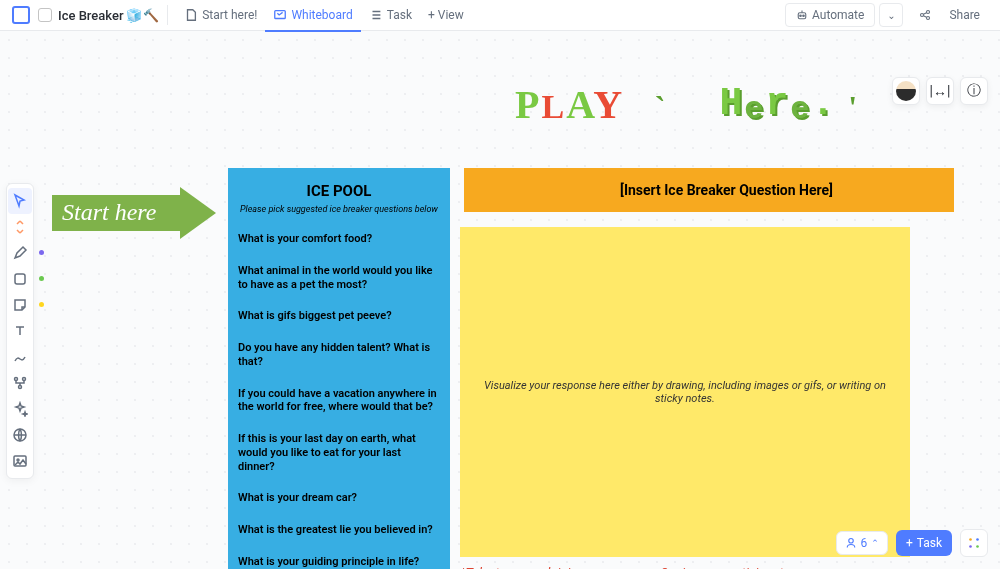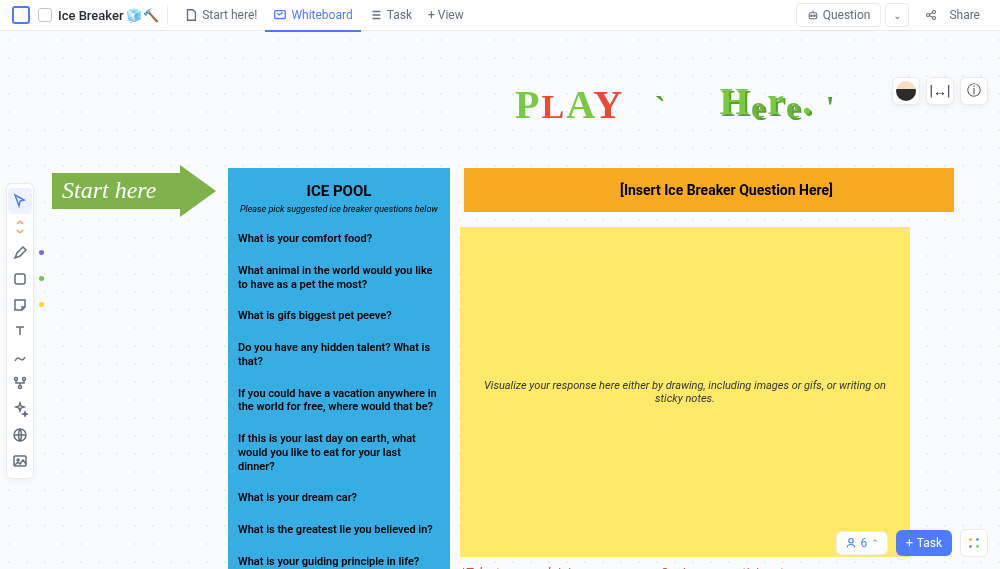"Question" span { text: Question -> Automate }
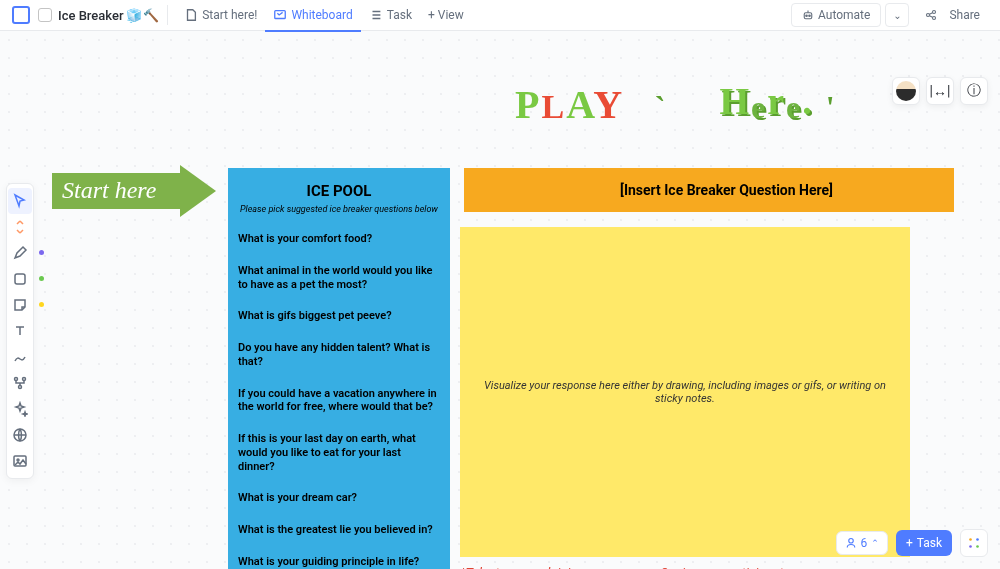"Share" .btn-share { gap: 12px -> 18px }
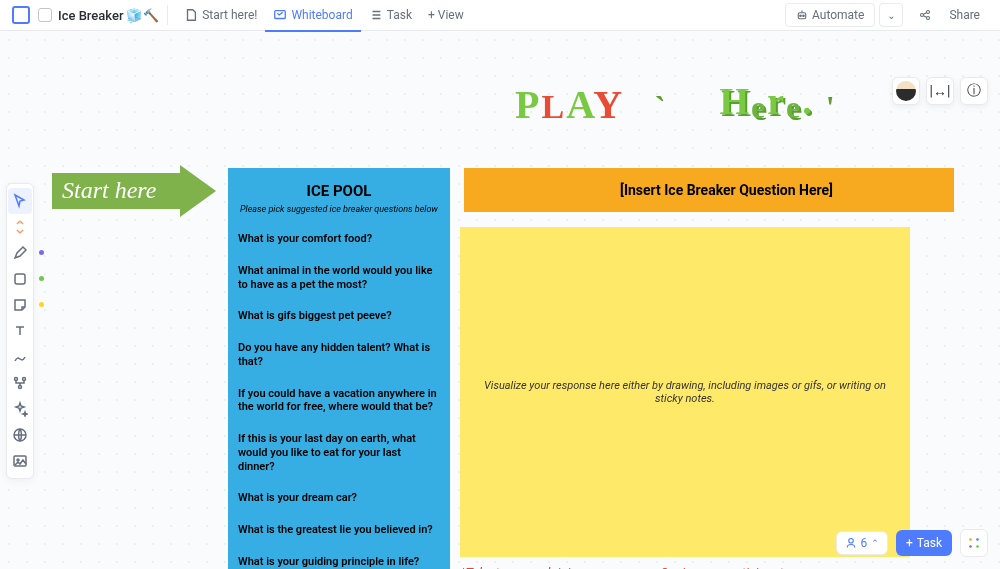"Here." .playhere .here { font-family: Liberation Serif, serif -> Liberation Mono, monospace }
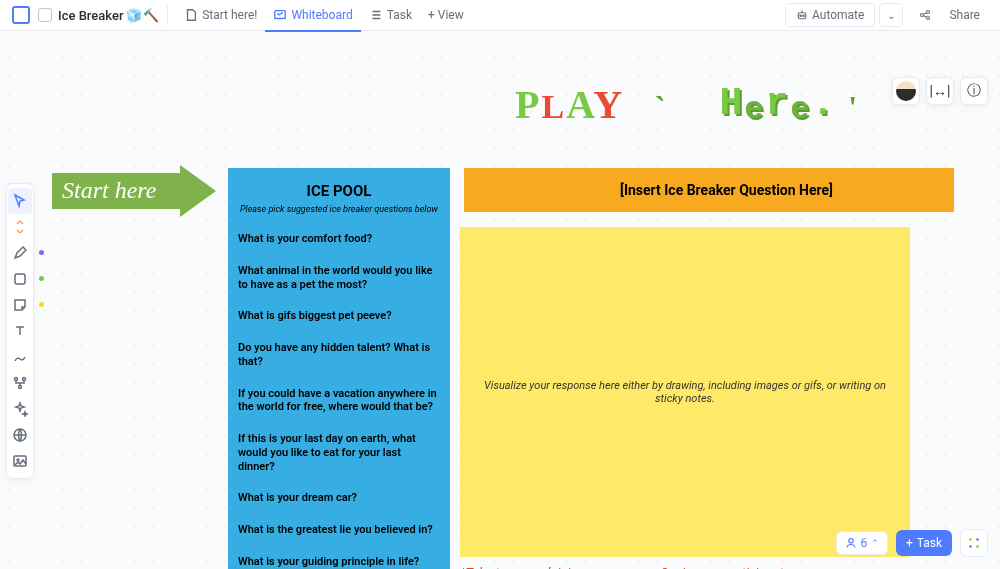"Start here" .arrow-wrap { top: 134px -> 156px }
